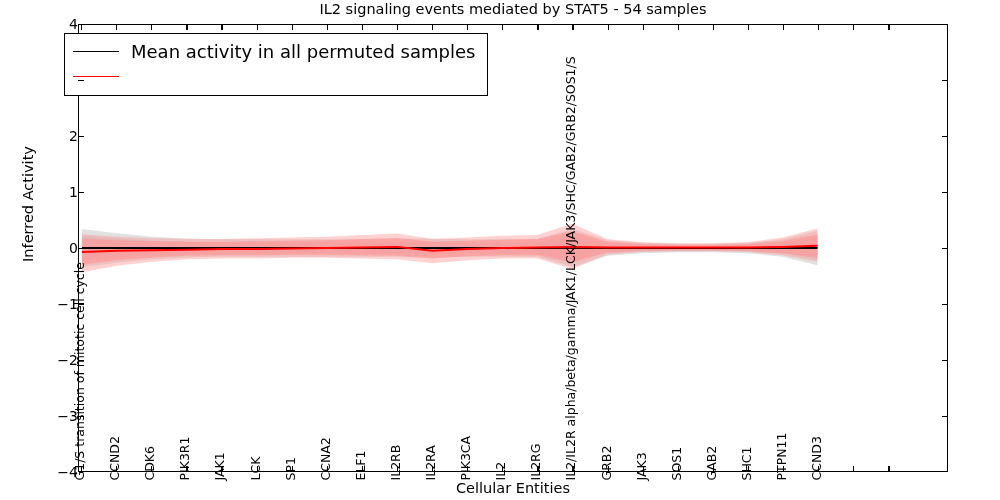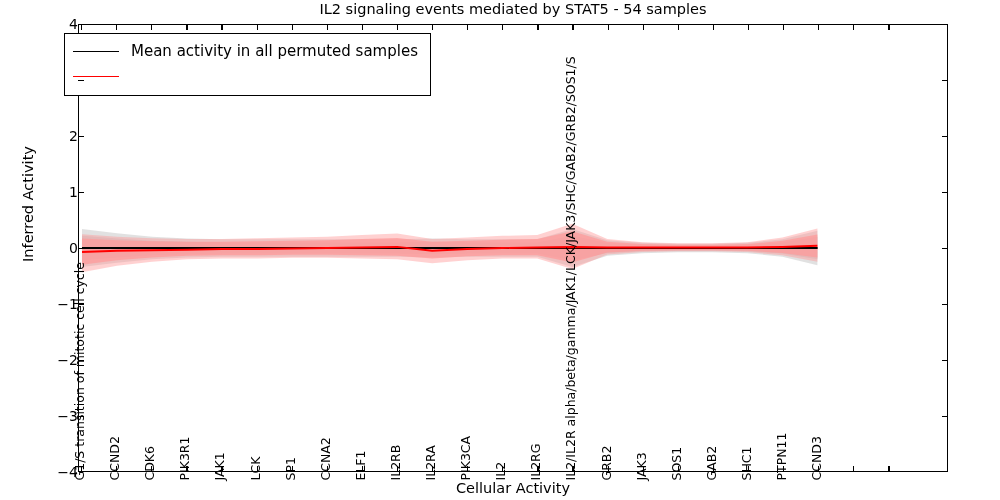"Mean activity in all permuted" .lgtxt { font-size: 15px -> 18px }
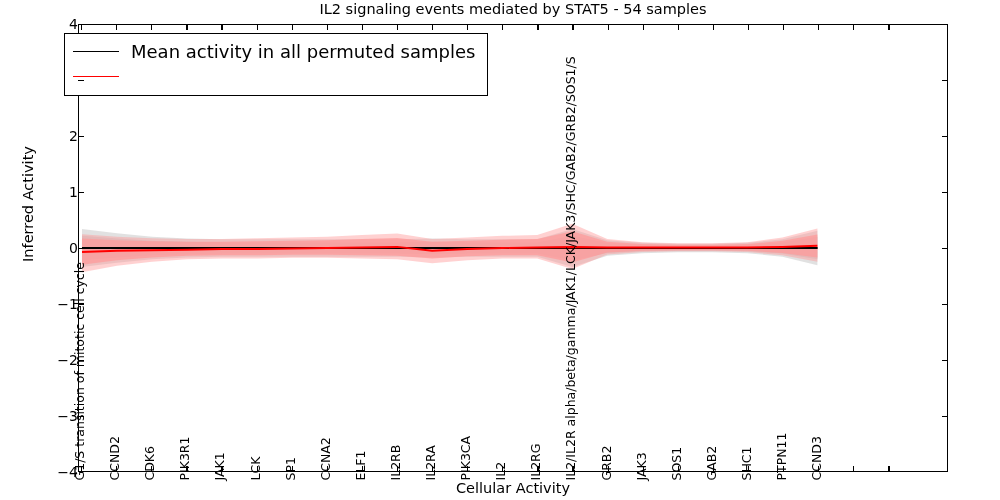"Cellular Activity" div { text: Activity -> Entities }
